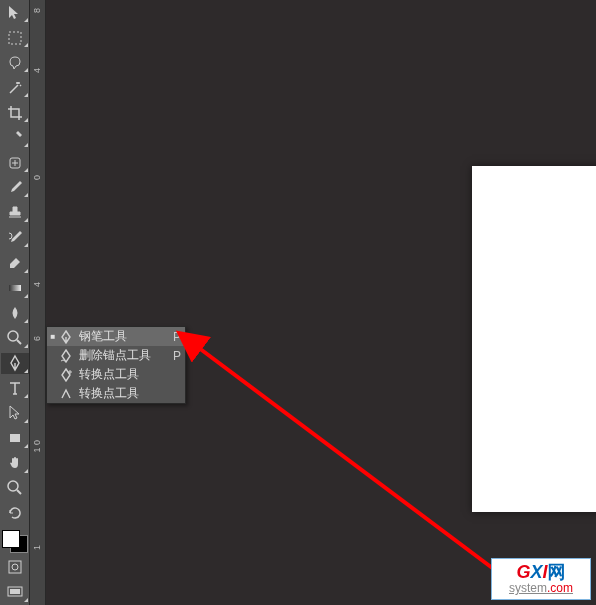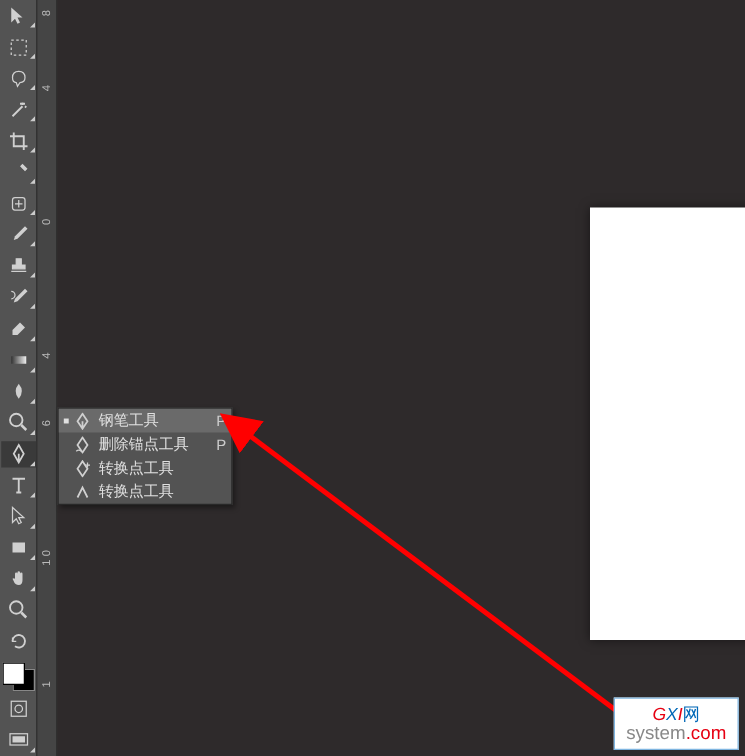"GXI网" .logo-main { font-size: 14px -> 18px; font-weight: normal -> bold }
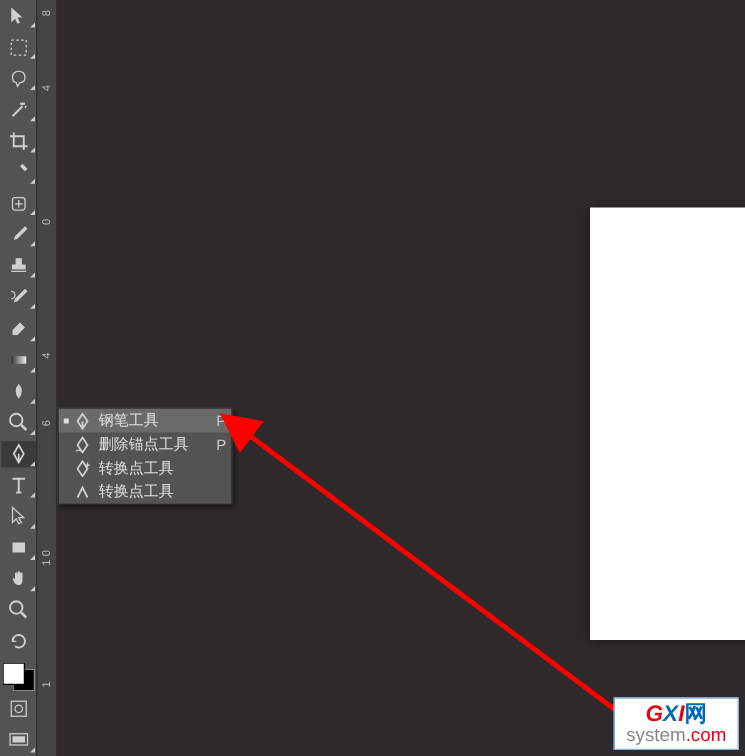"system.com" .logo-sub { font-size: 15px -> 12px; text-decoration: none -> underline }
